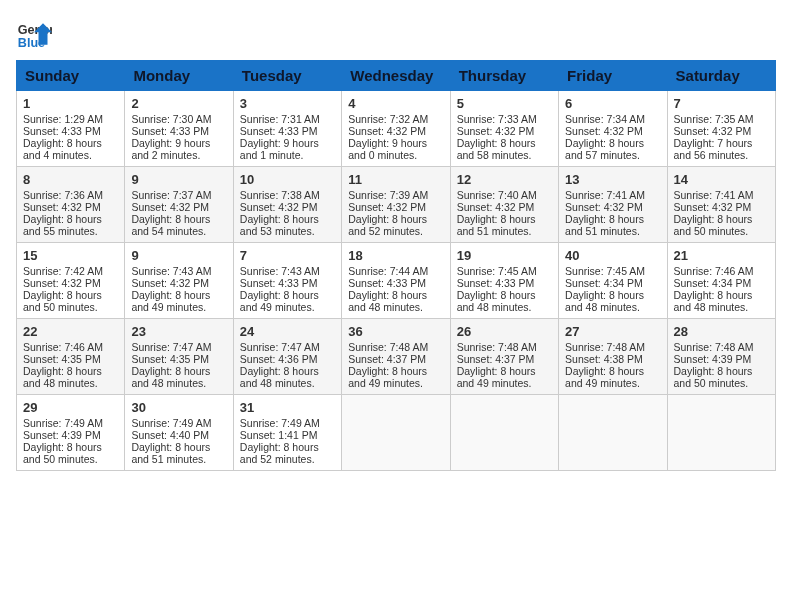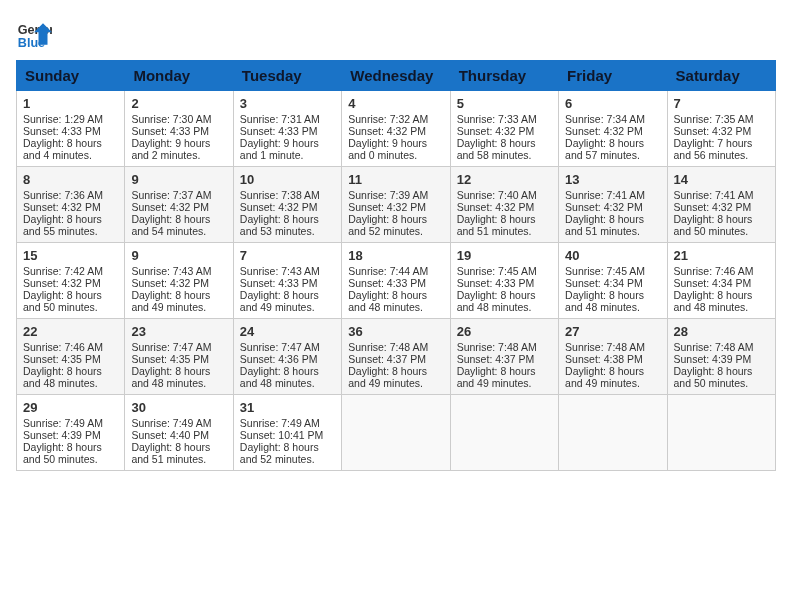"Sunset: 10:41 PM" span { text: 10:41 -> 1:41 }
